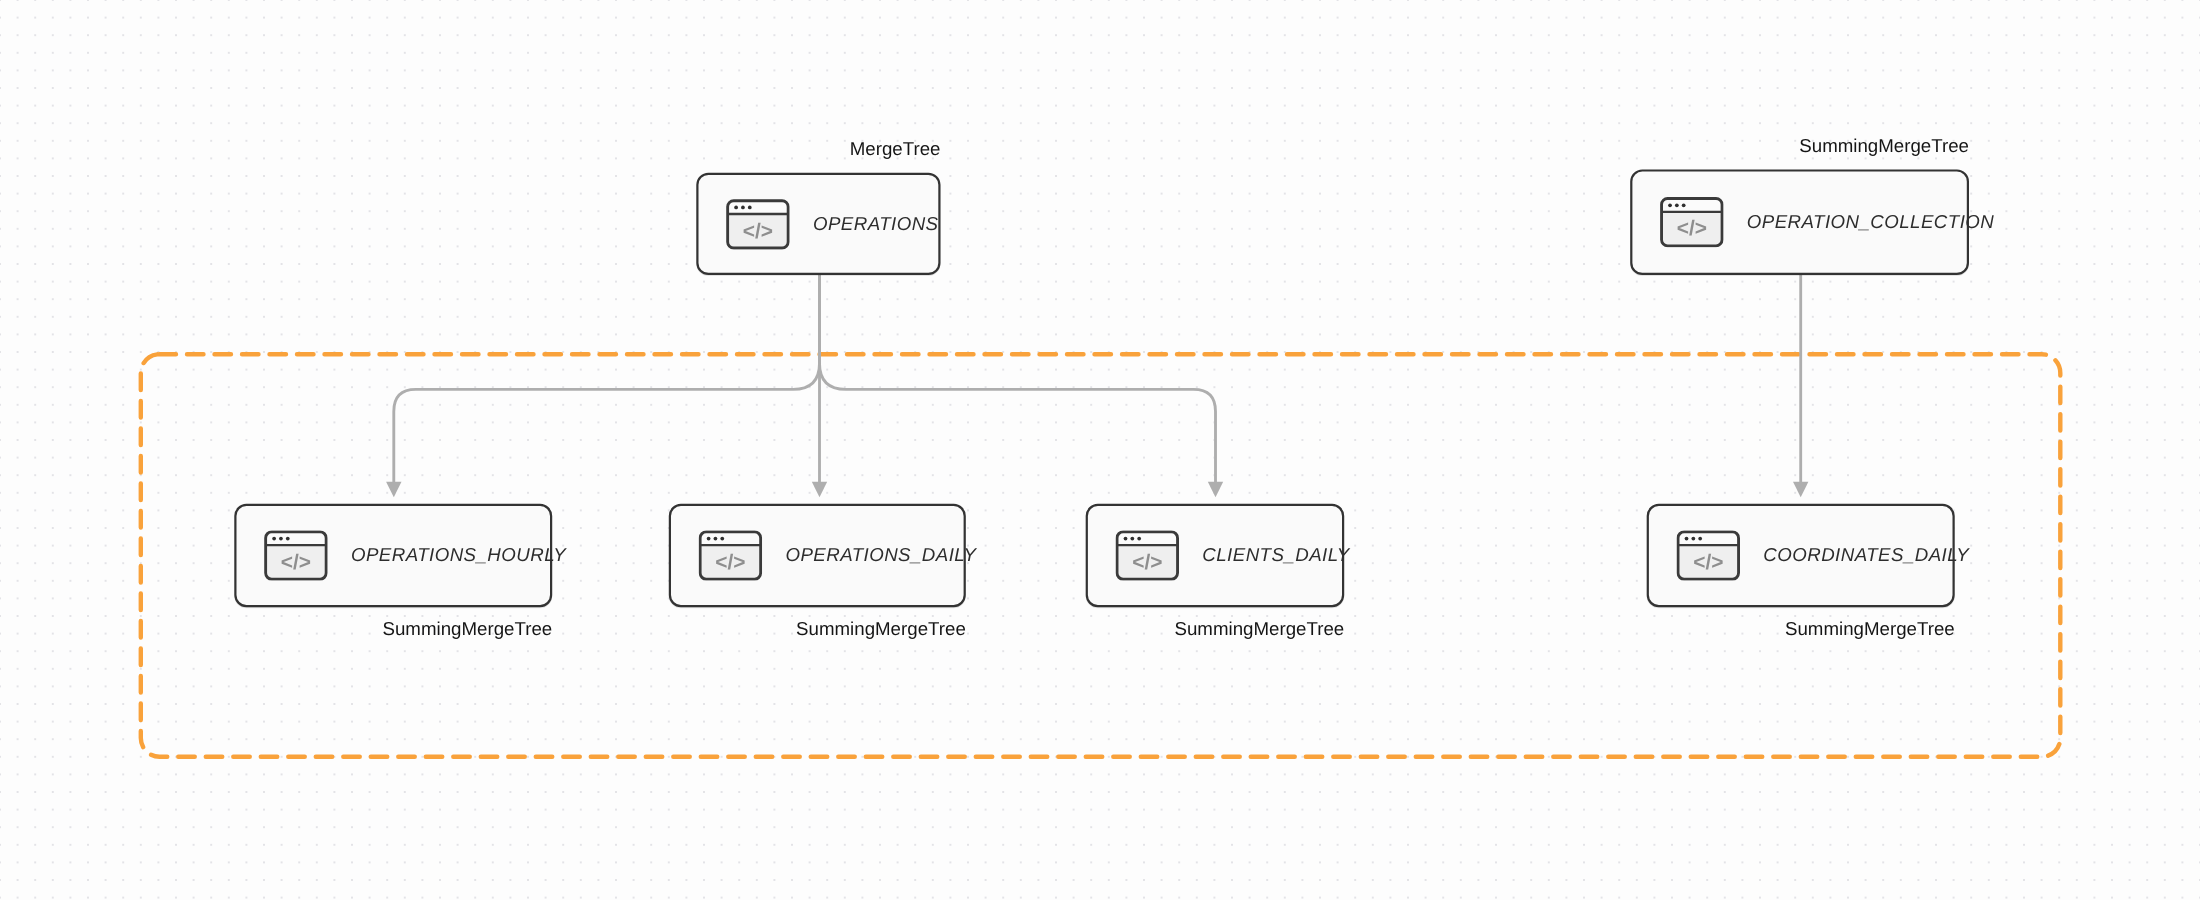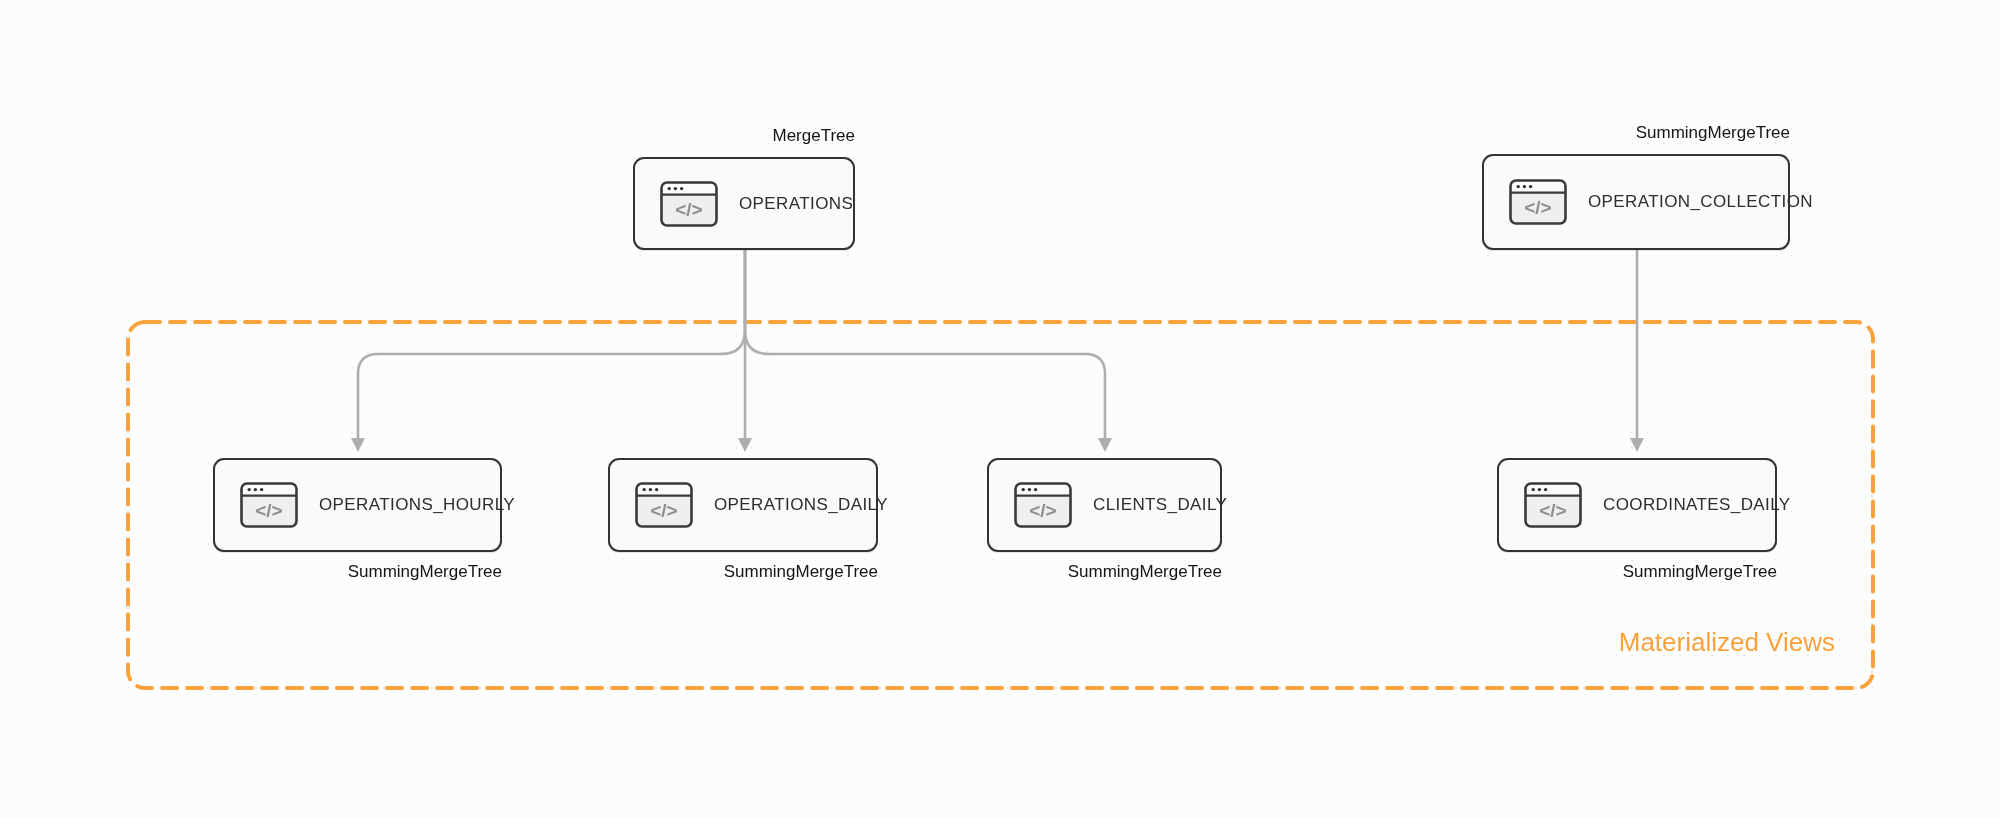"OPERATIONS" .node-title { font-style: none -> italic }
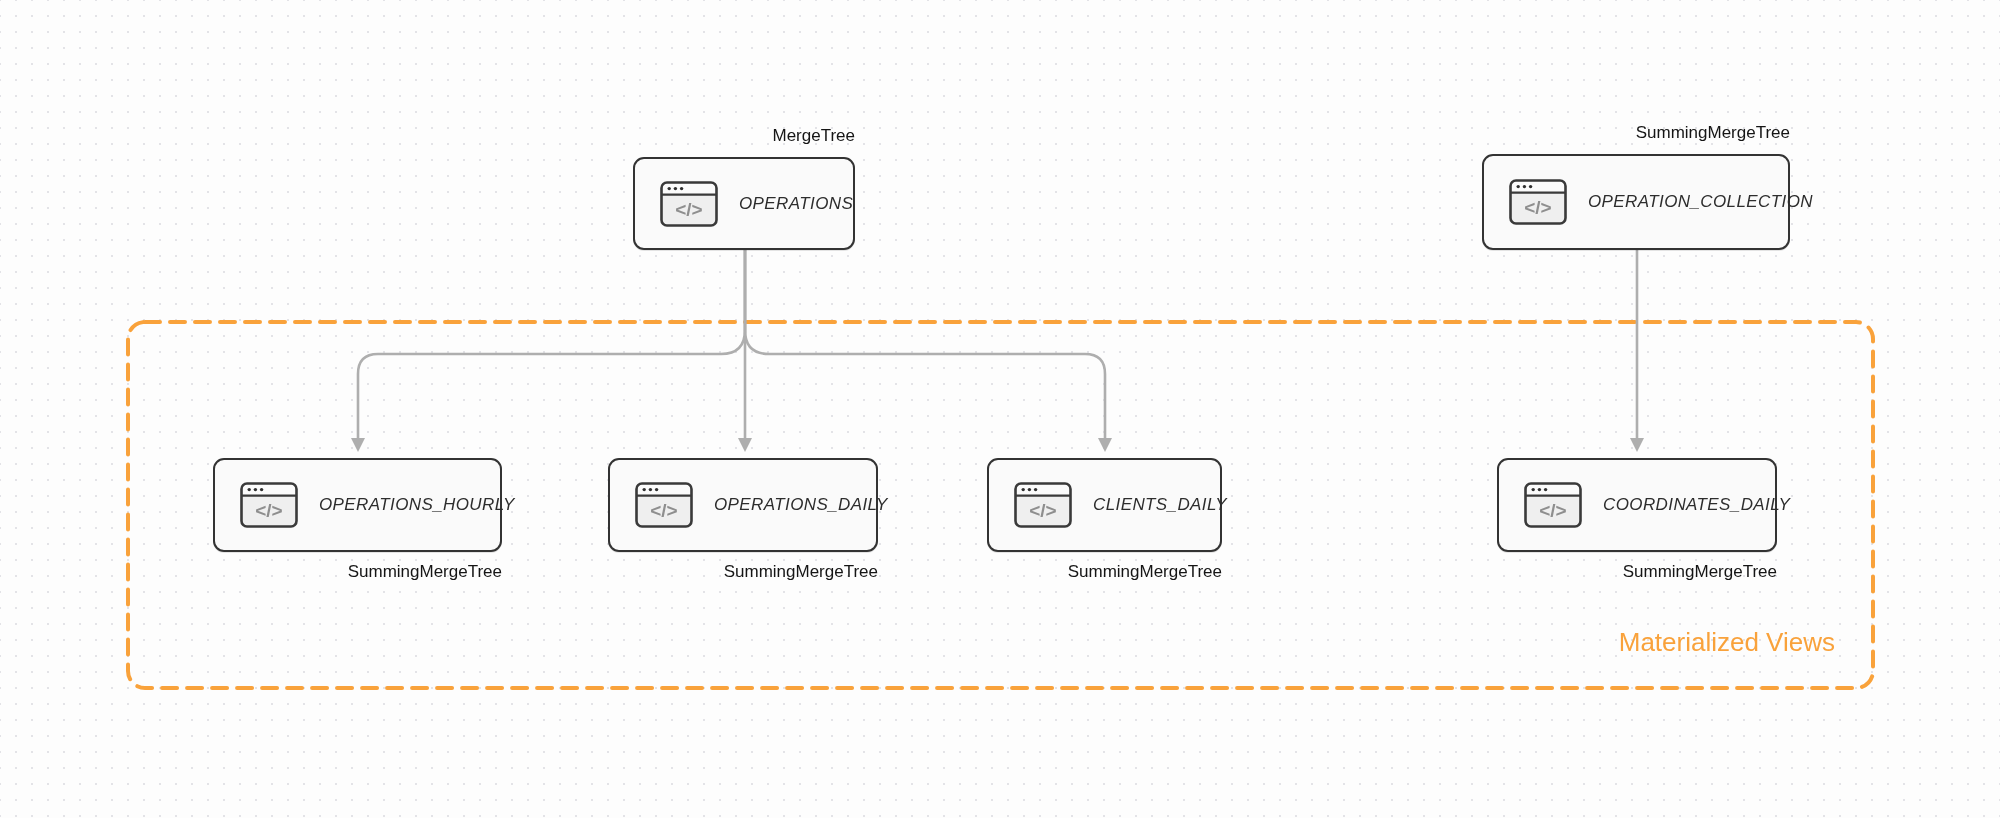"Materialized Views" div.group-label { html: <div>Materialized Views</div> -> none }
